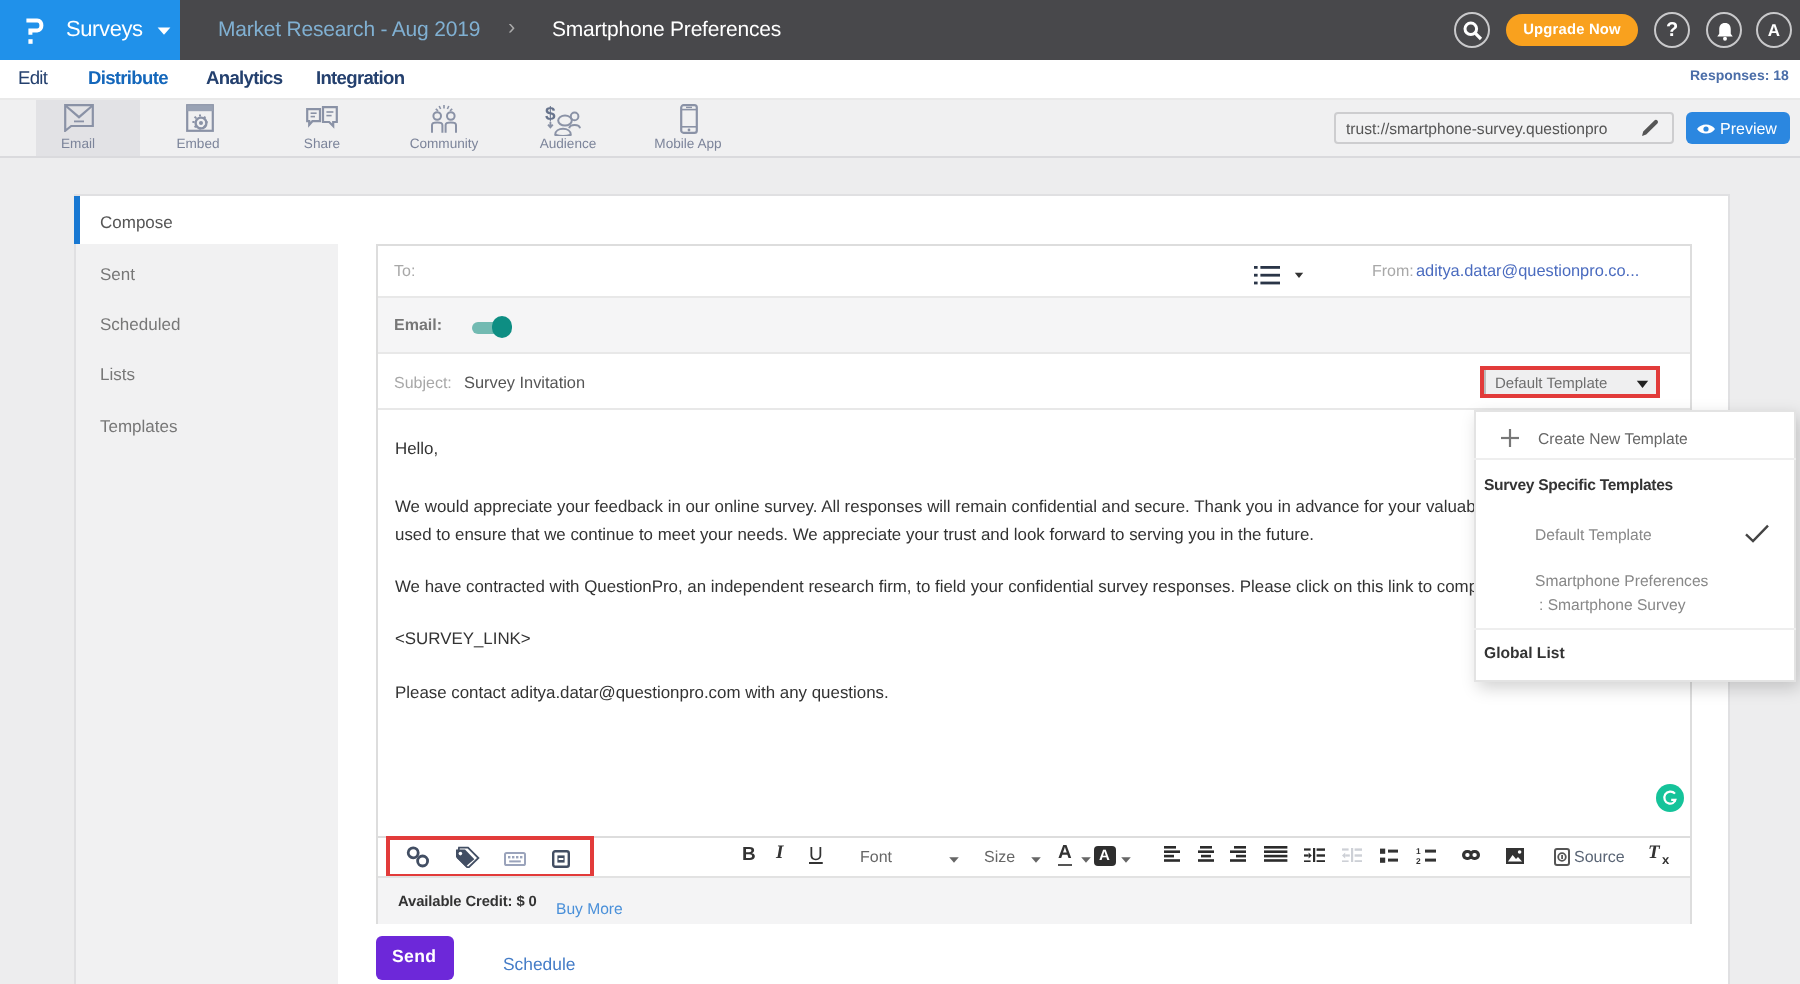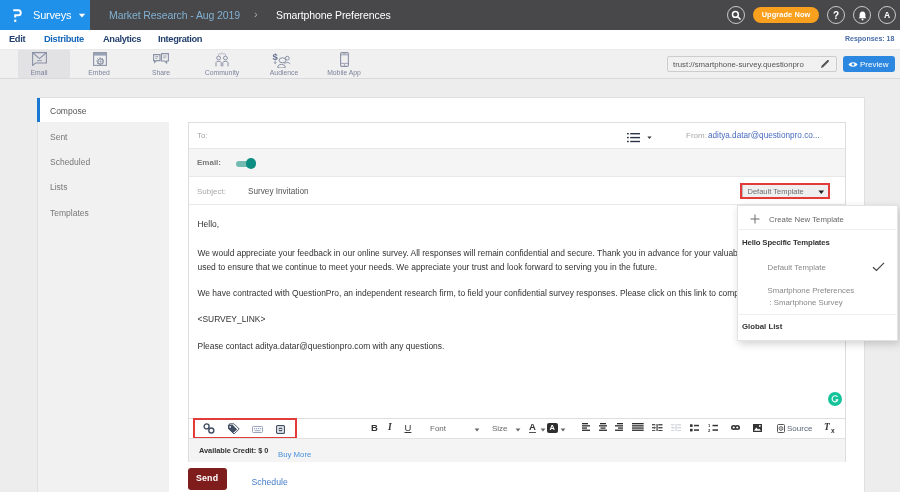"Edit" div.a { font-weight: bold -> normal }
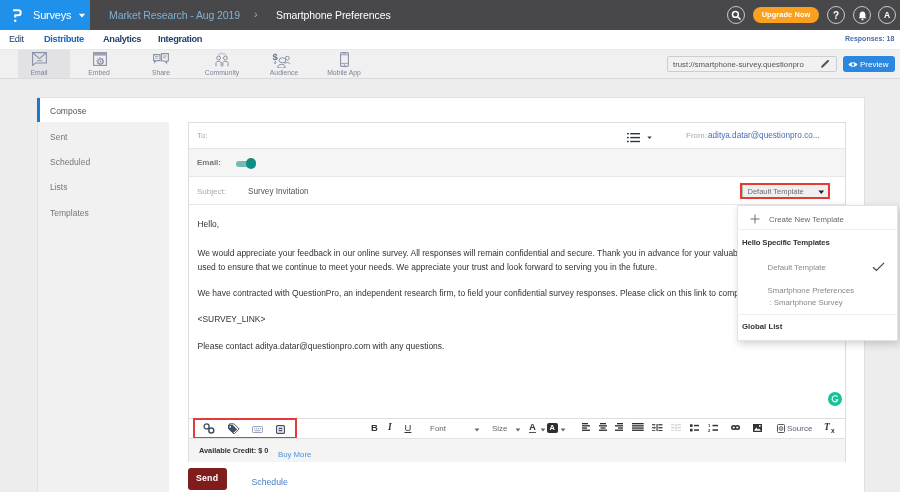"Survey Invitation" div.a { left: 248px -> 232px }
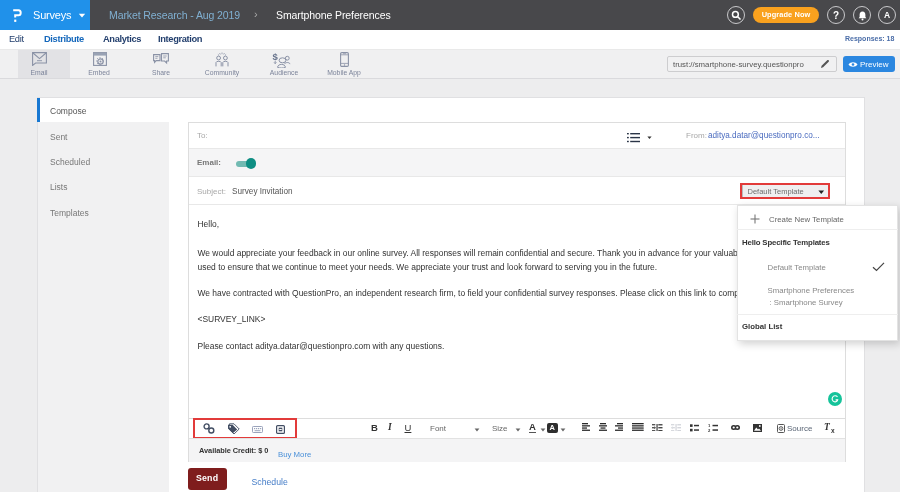"Hello Specific Templates" div.a { text: Hello -> Survey }
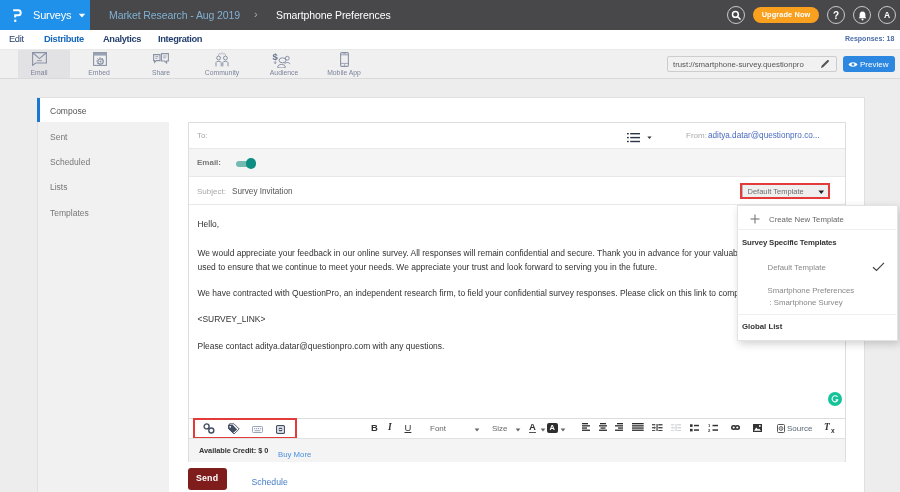"Send" div.a { background: #7f1d1d -> #6d28d9 }
